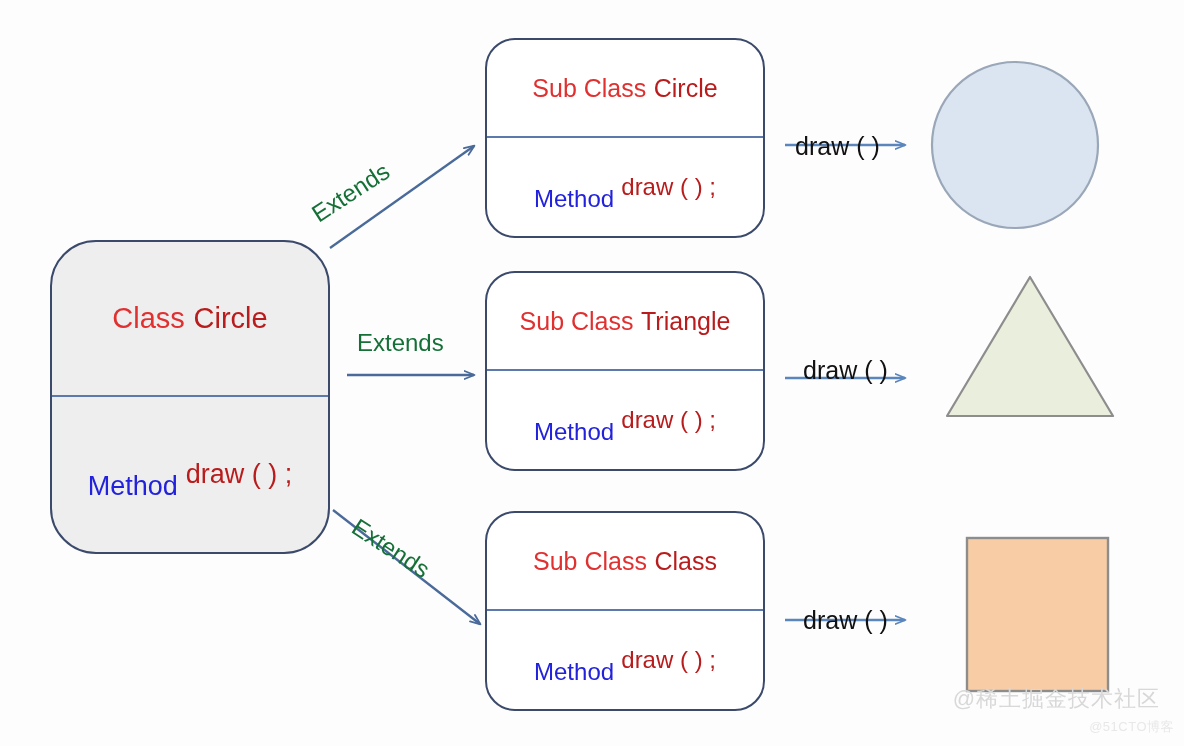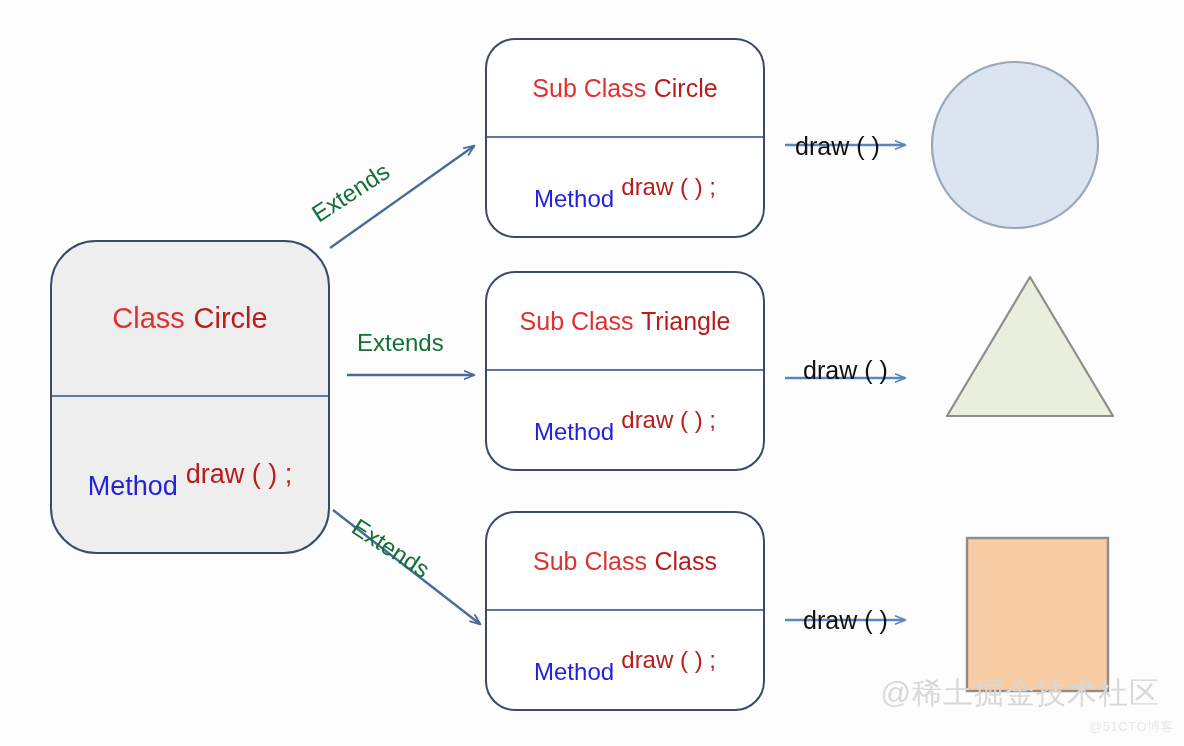"@稀土掘金技术社区" .wm-main { font-size: 30px -> 22px }
